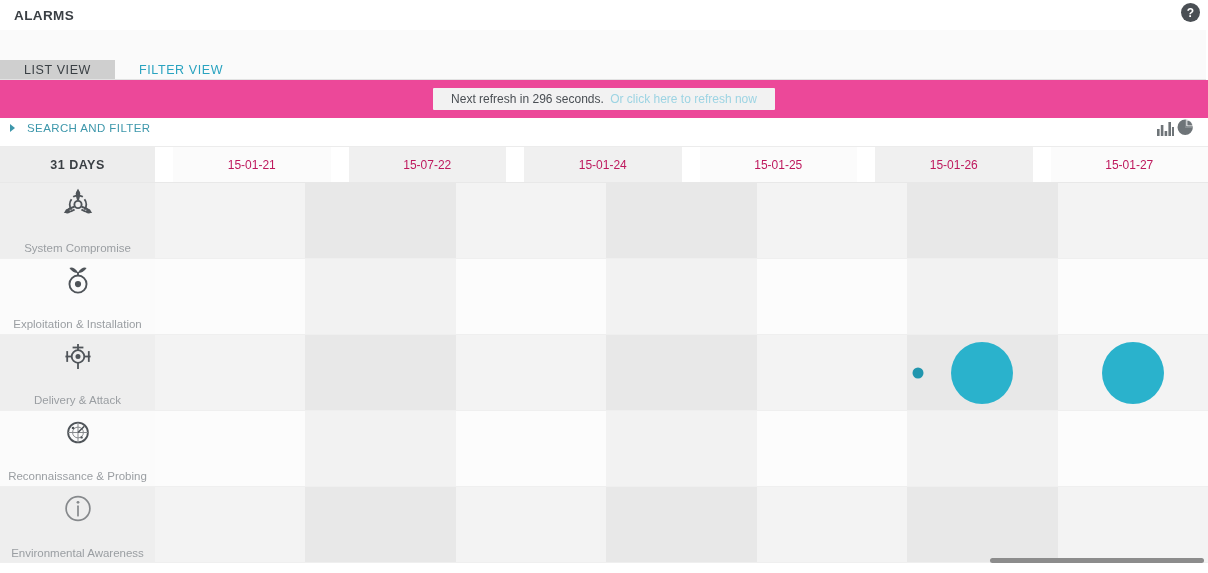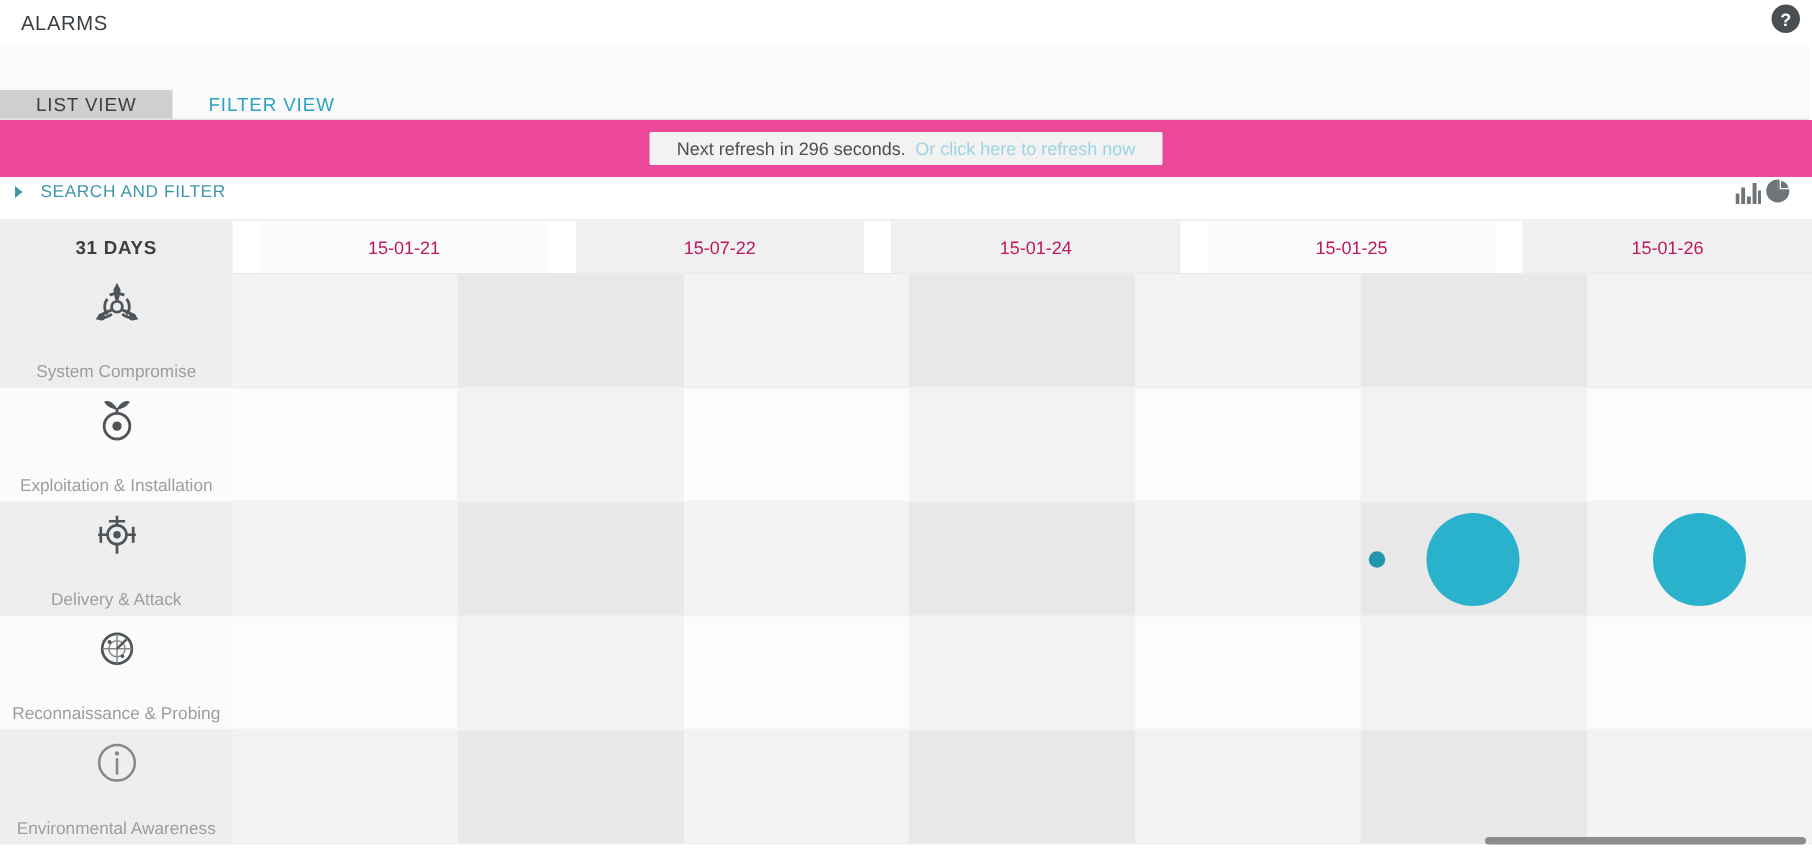"ALARMS" .page-title { font-weight: 400 -> 700 }
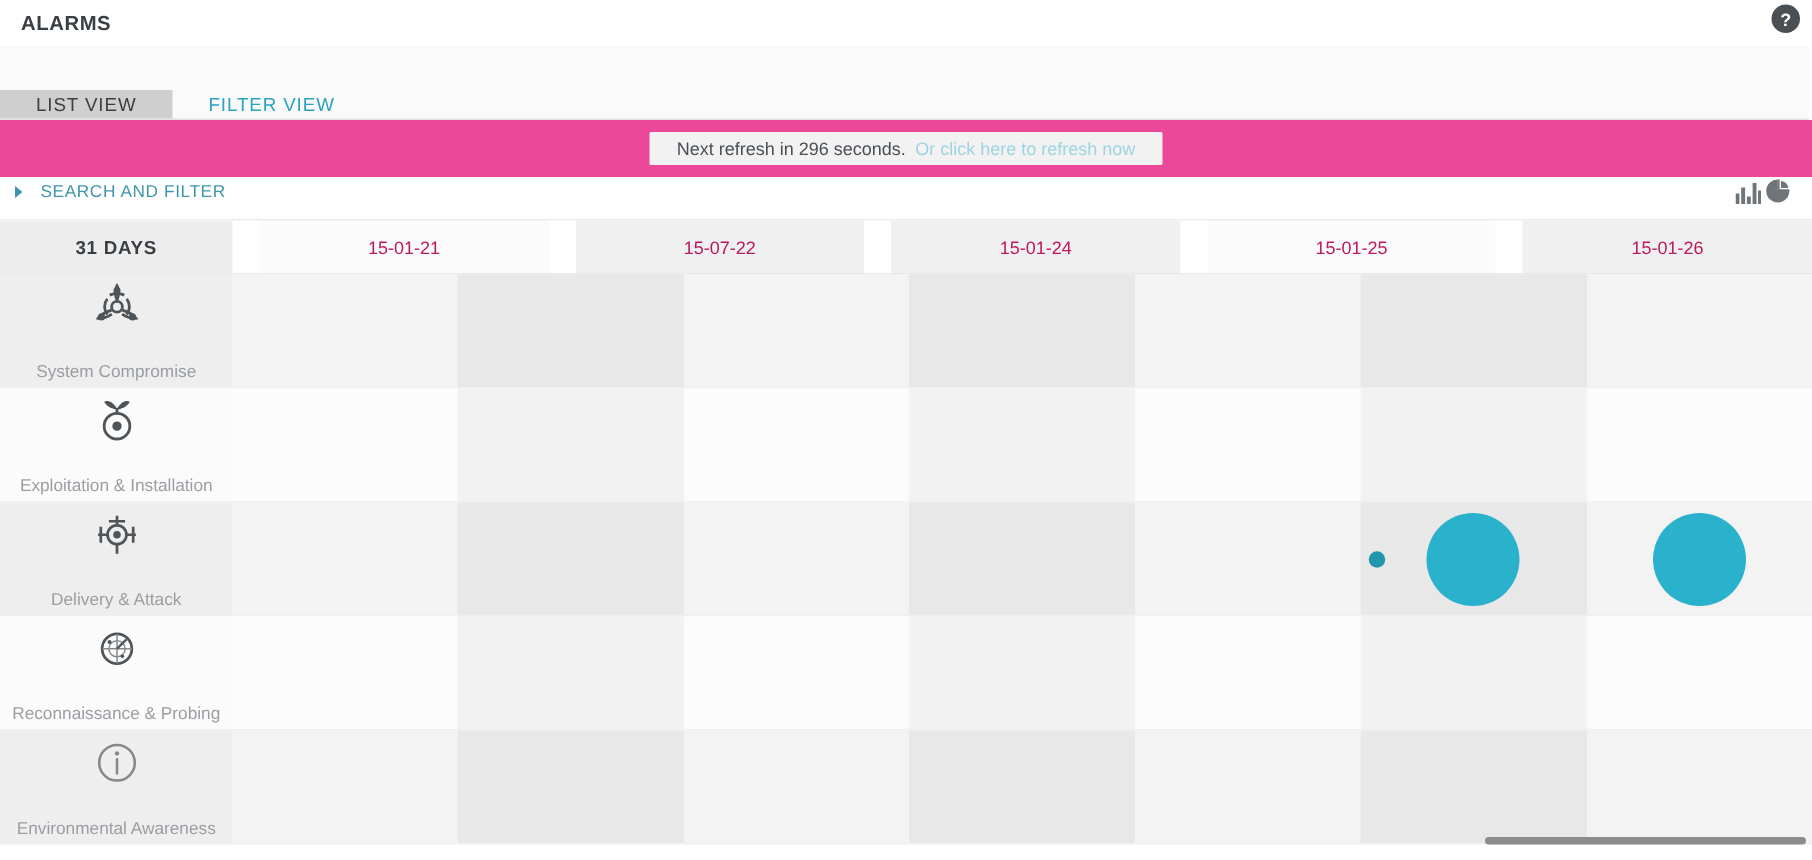"15-01-27" div.head-cell { html: none -> <div>15-01-27</div> }
